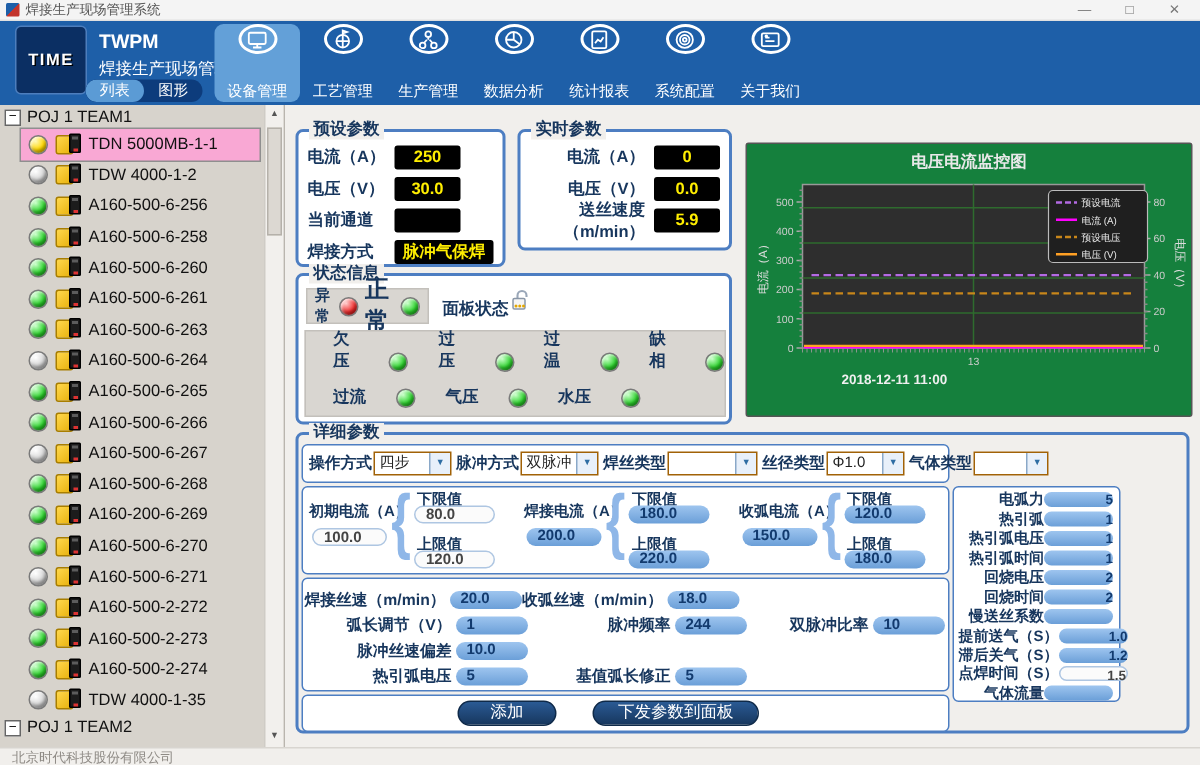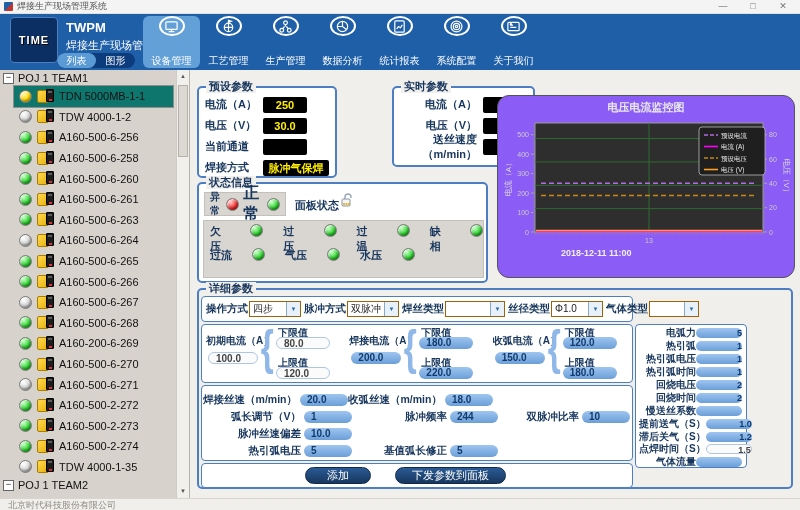"实时参数" div.panel { margin-left: 47px -> none }
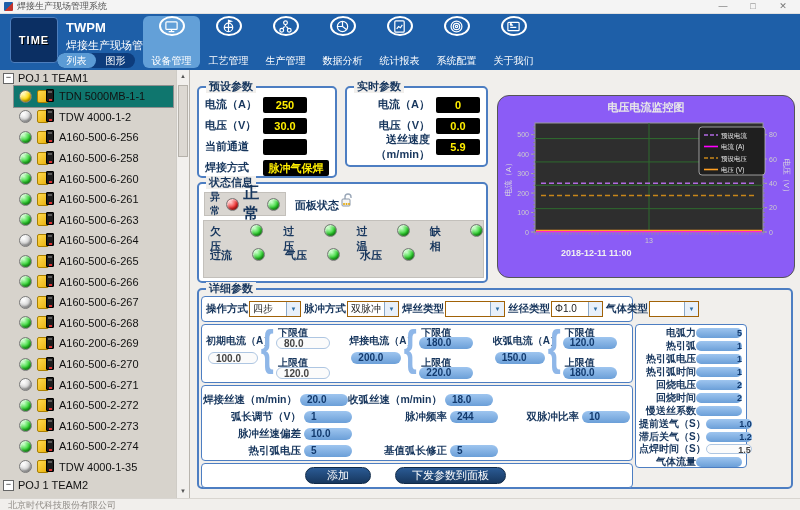"TDN 5000MB-1-1" .tree-item.selected { background: #0f766e -> #f9a8d4 }
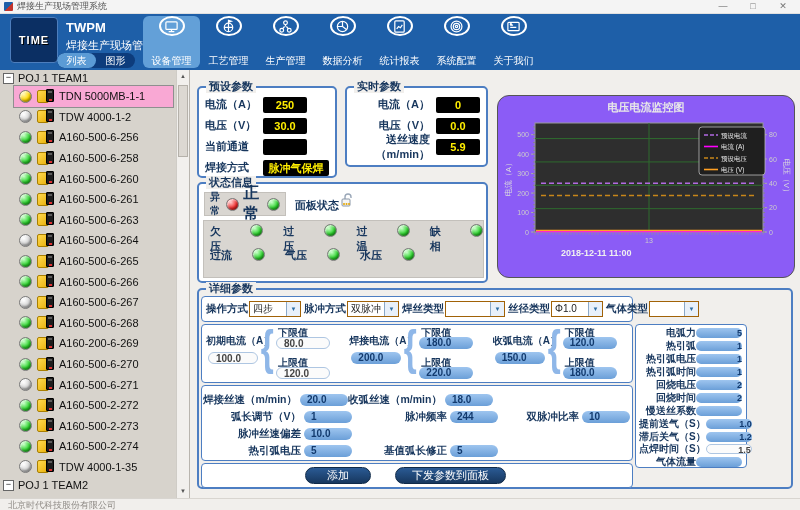"电压电流监控图" .chart-panel { background: #8b5cf6 -> #15803d; border-radius: 12px -> 2px }
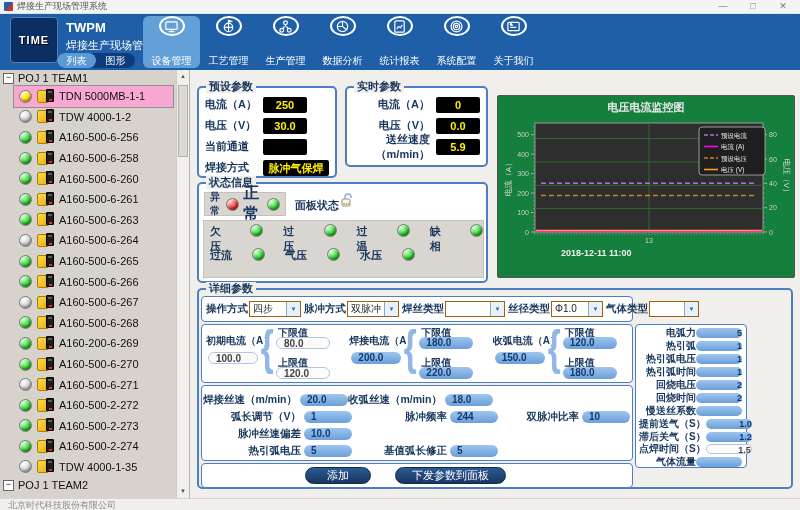"欠压" .alarm-row { align-items: flex-start -> flex-end; padding-left: 6px -> 18px }
